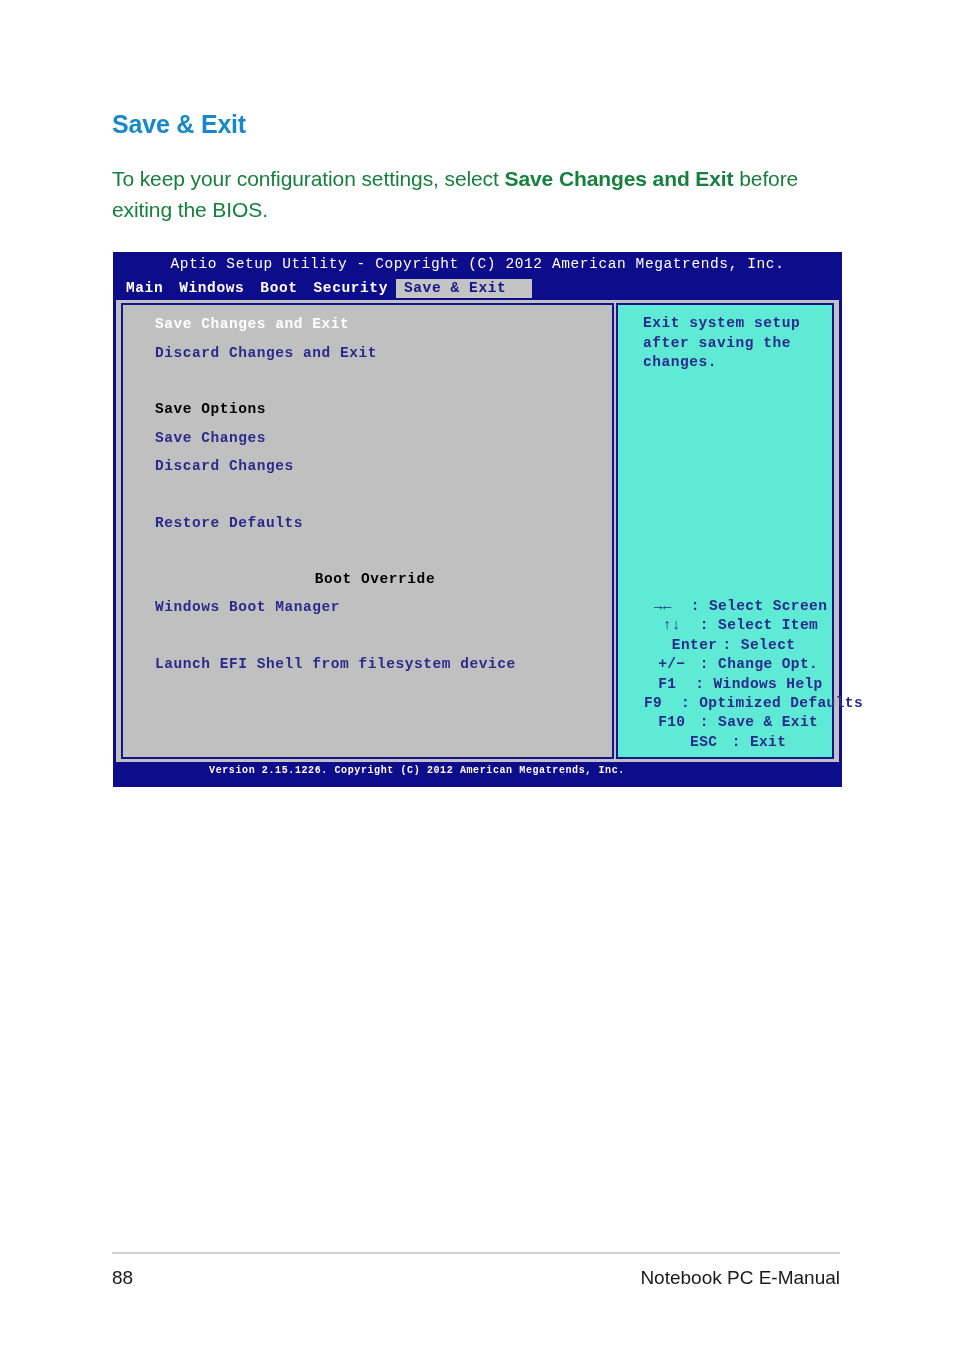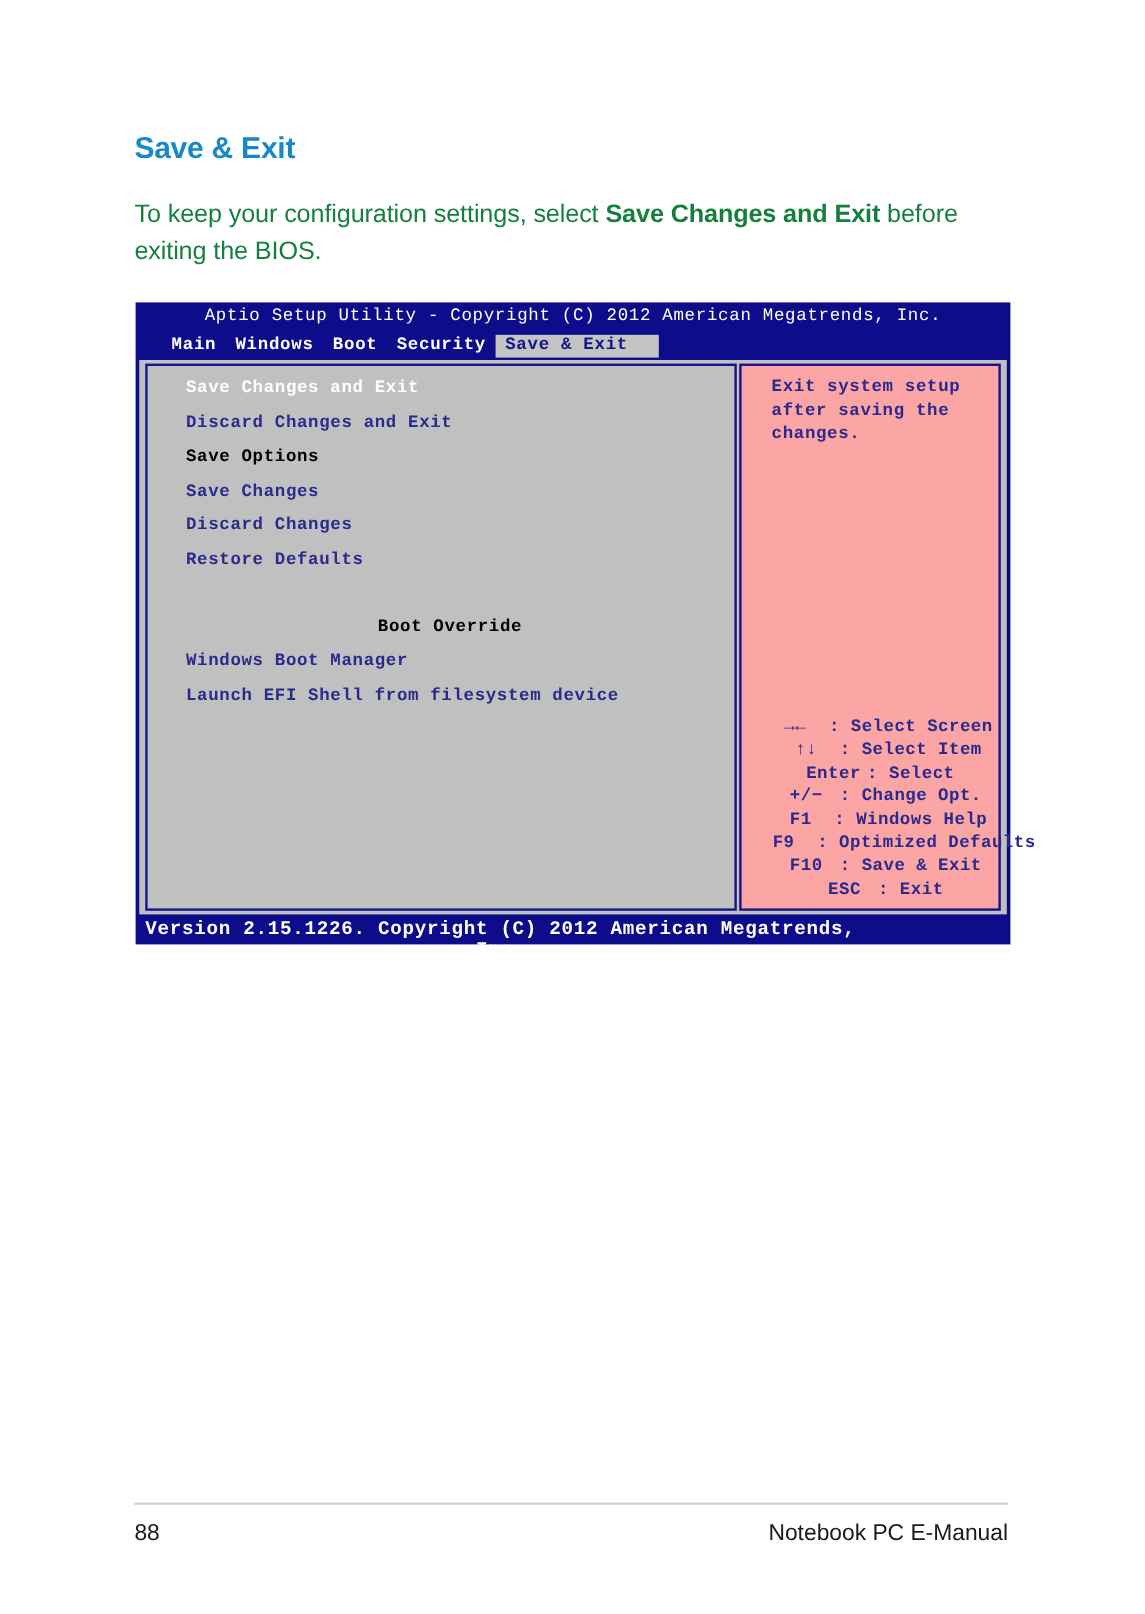"Main" .bios-menubar { padding-left: 22px -> 5px }
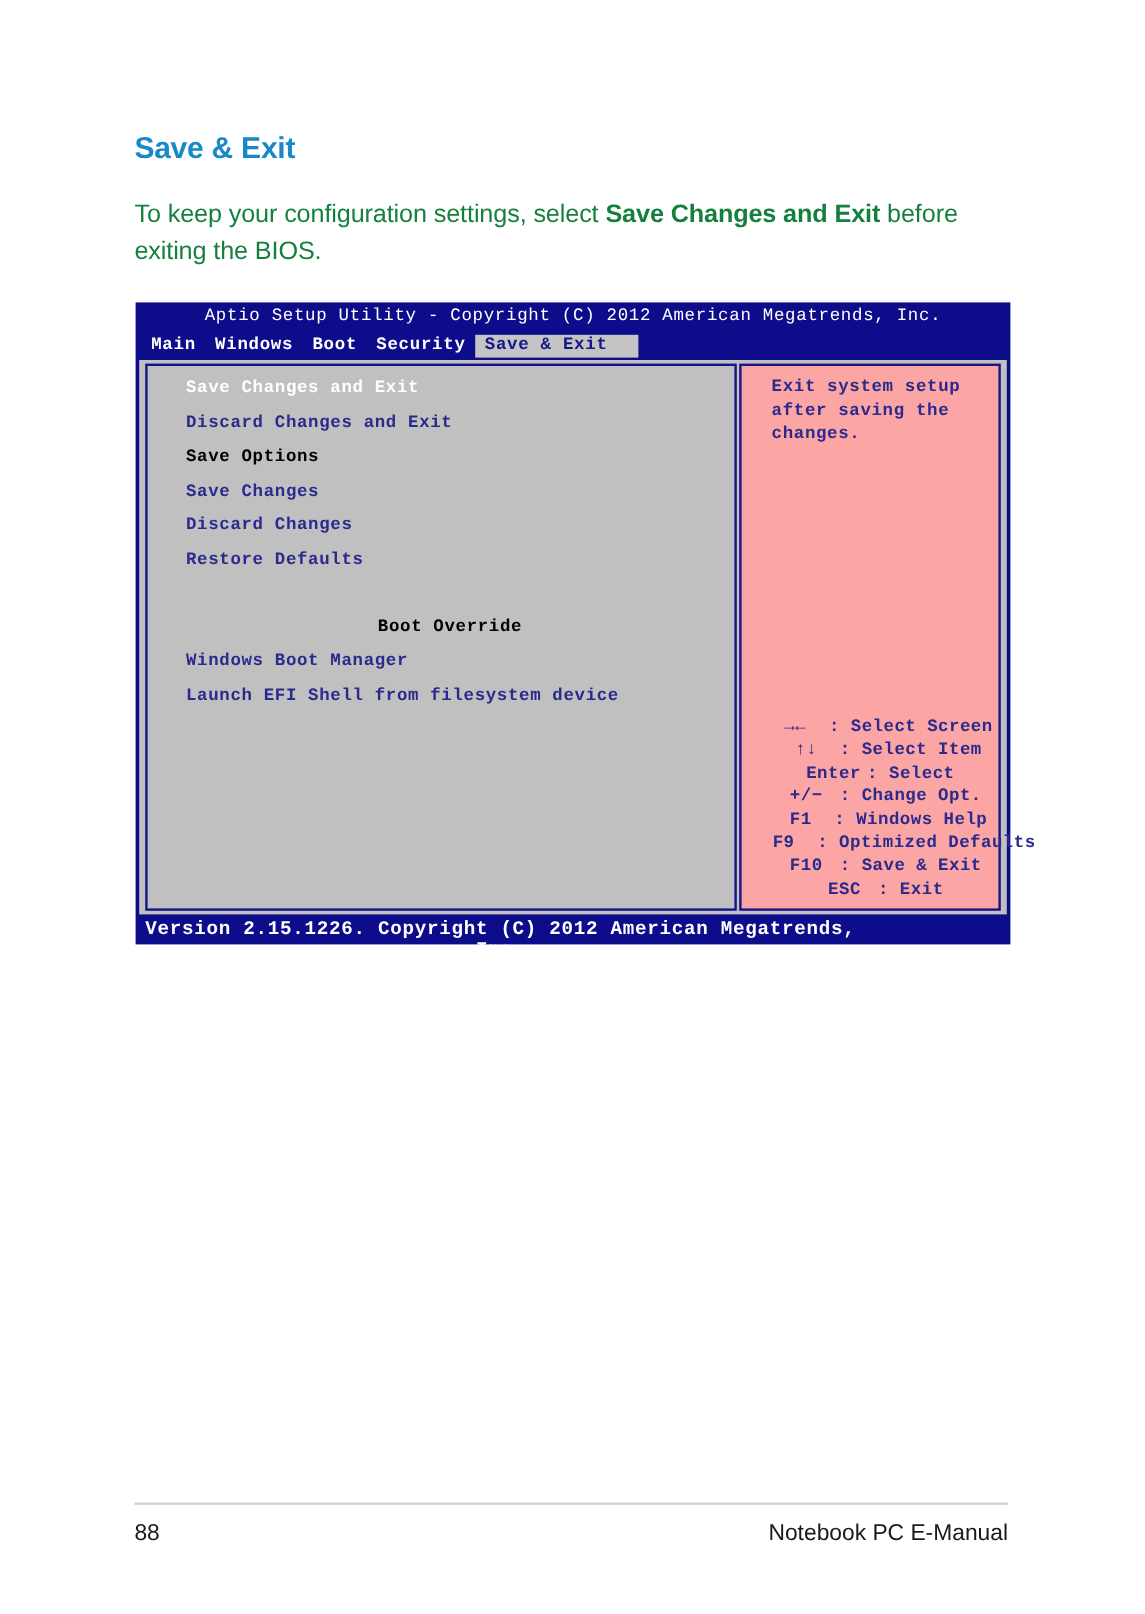"Exit system setup" .panel-right { background: #fca5a5 -> #5eead4 }
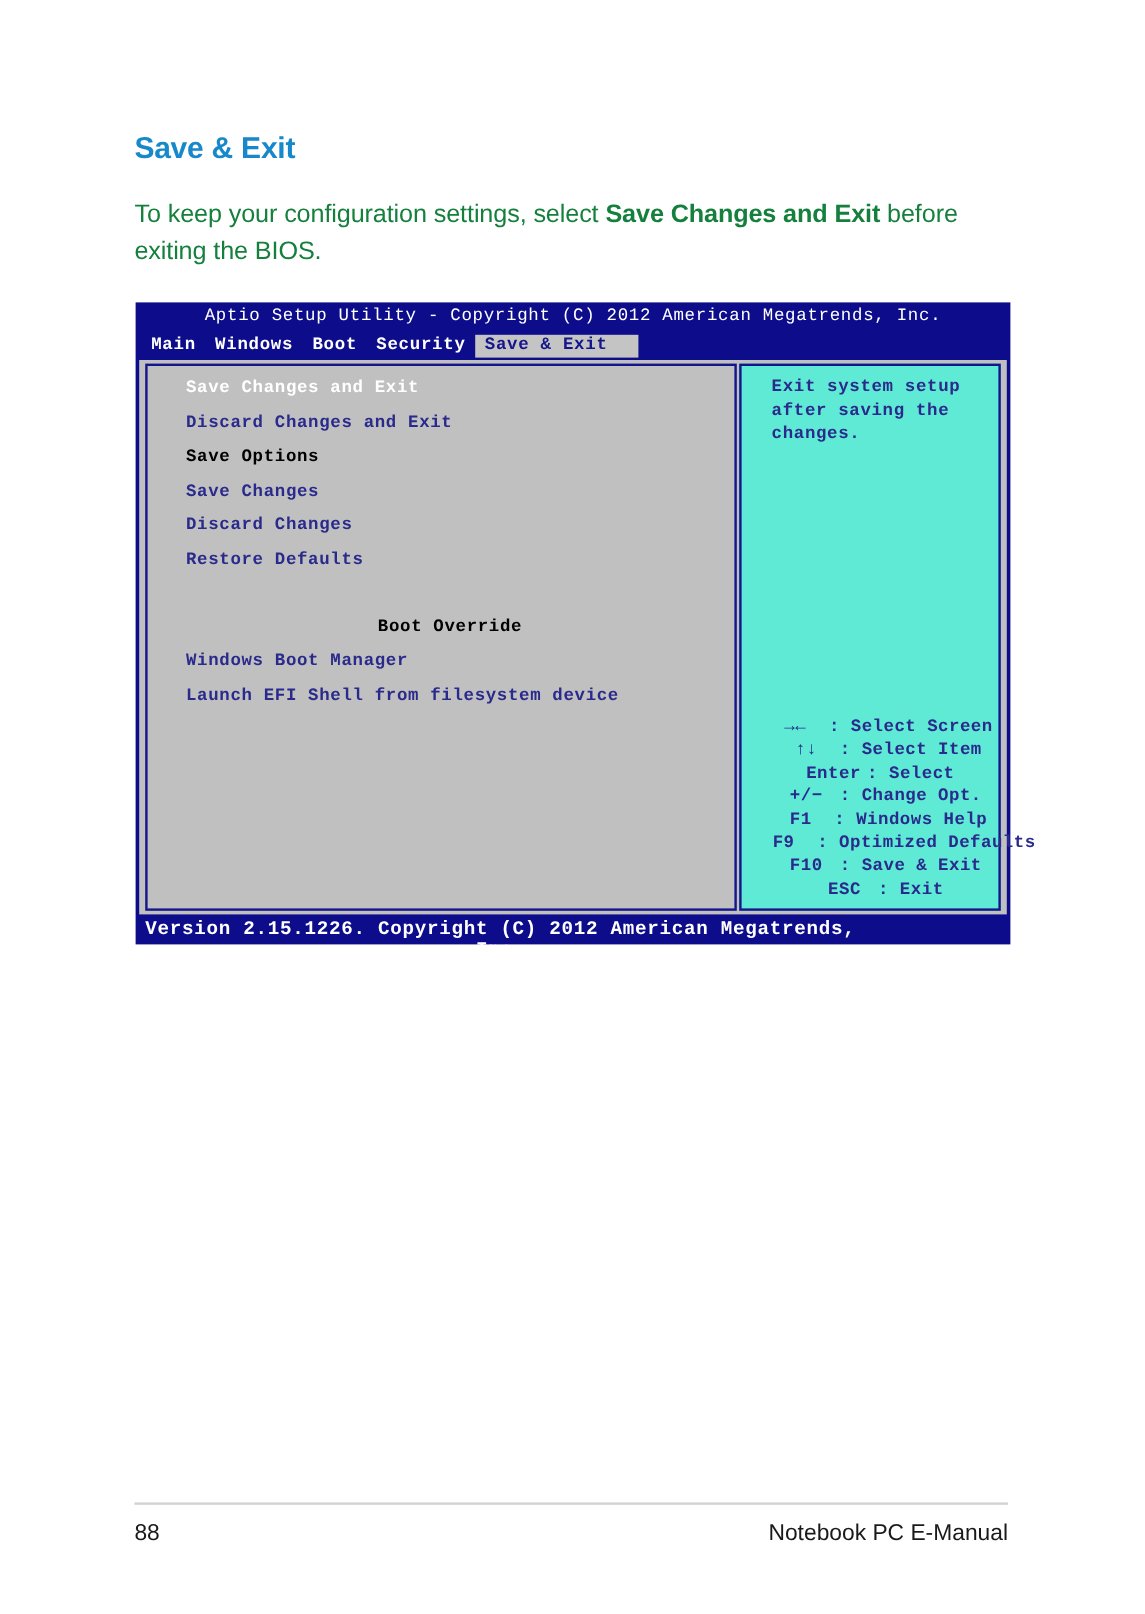"Save Options" .menu-row.gap-top { margin-top: none -> 28px }
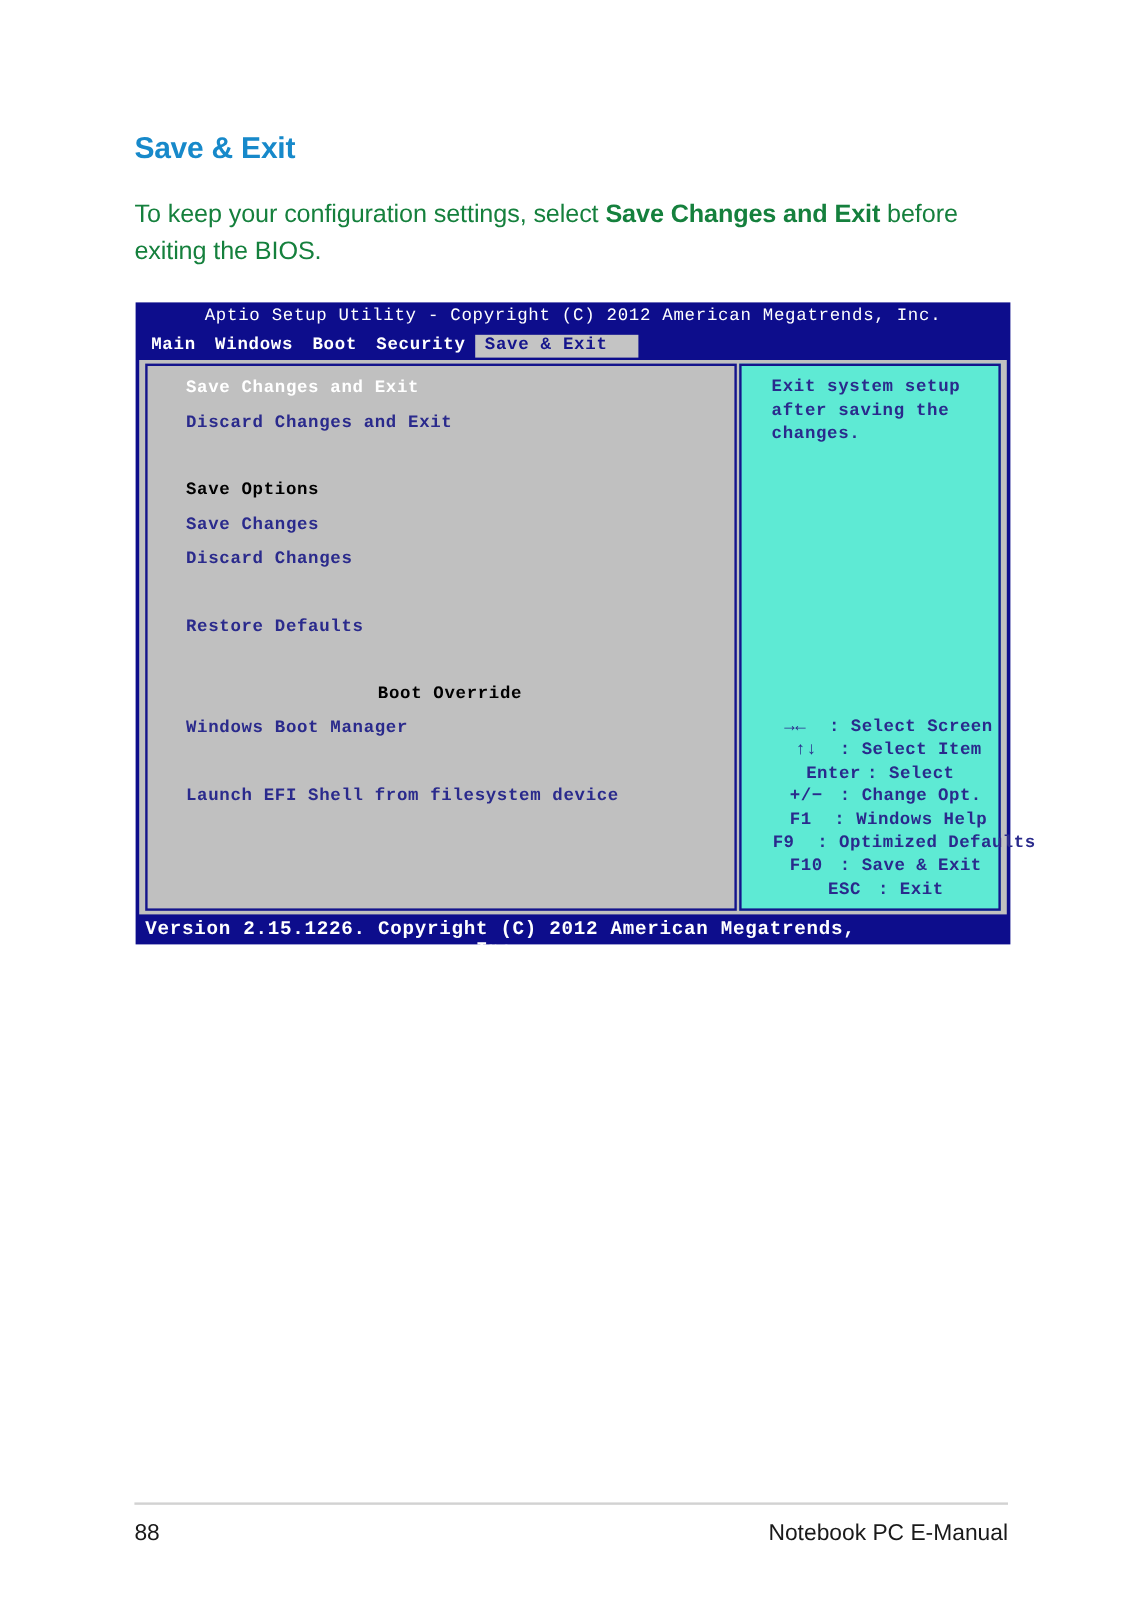"Version 2.15.1226. Copyright (C) 2012" .bios-version { font-size: 16px -> 10px }
